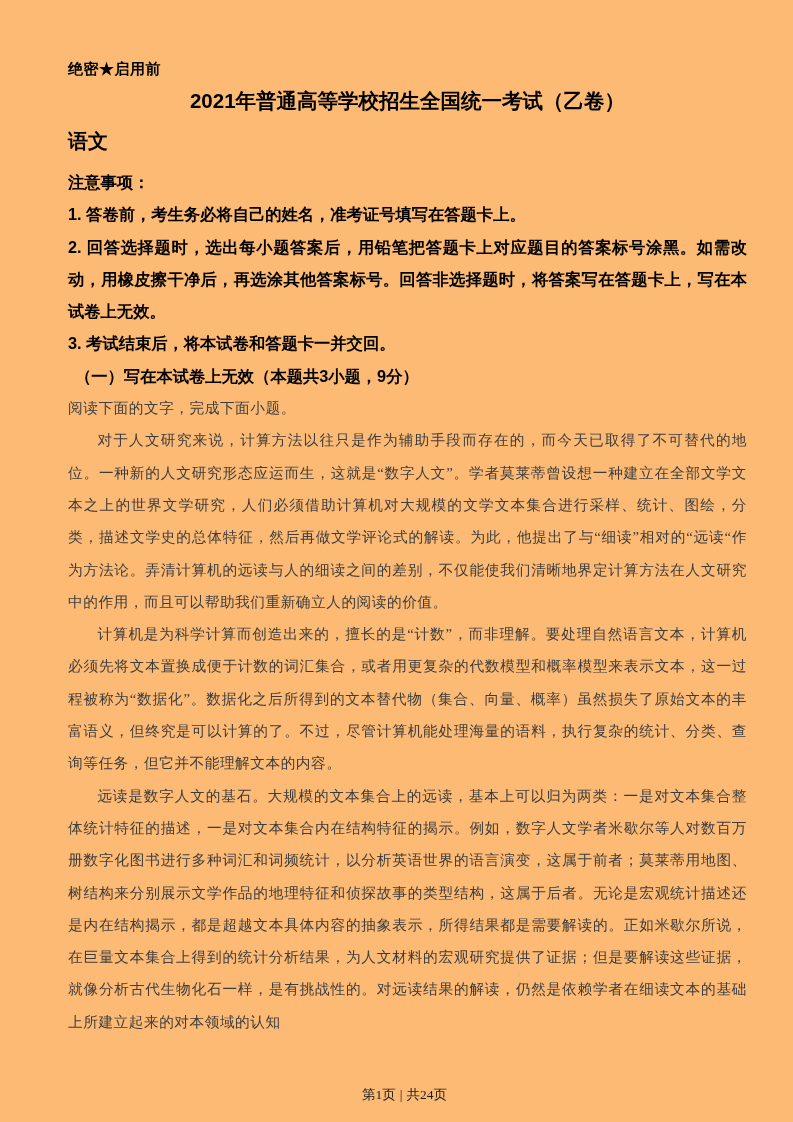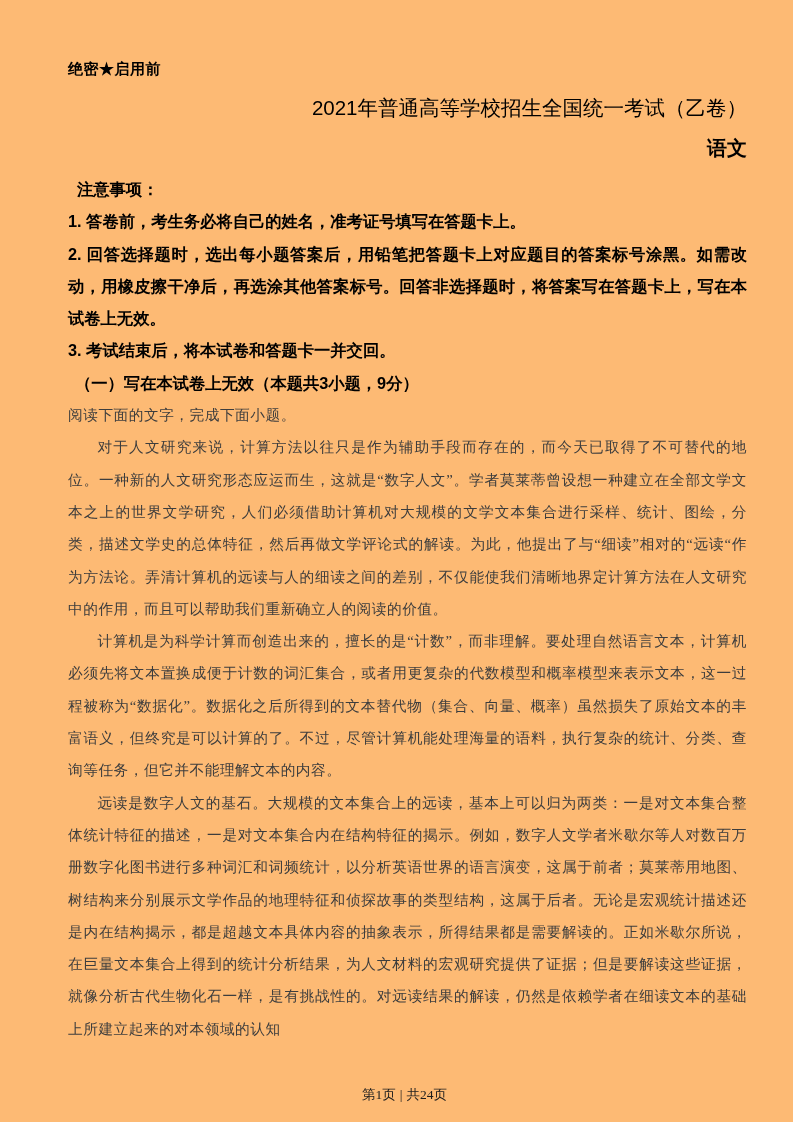"2021年普通高等学校招生全国统一考试（乙卷）" .title { font-weight: normal -> bold; margin: 17px 0 0 0 -> 10px 0 0 0; text-align: right -> center }
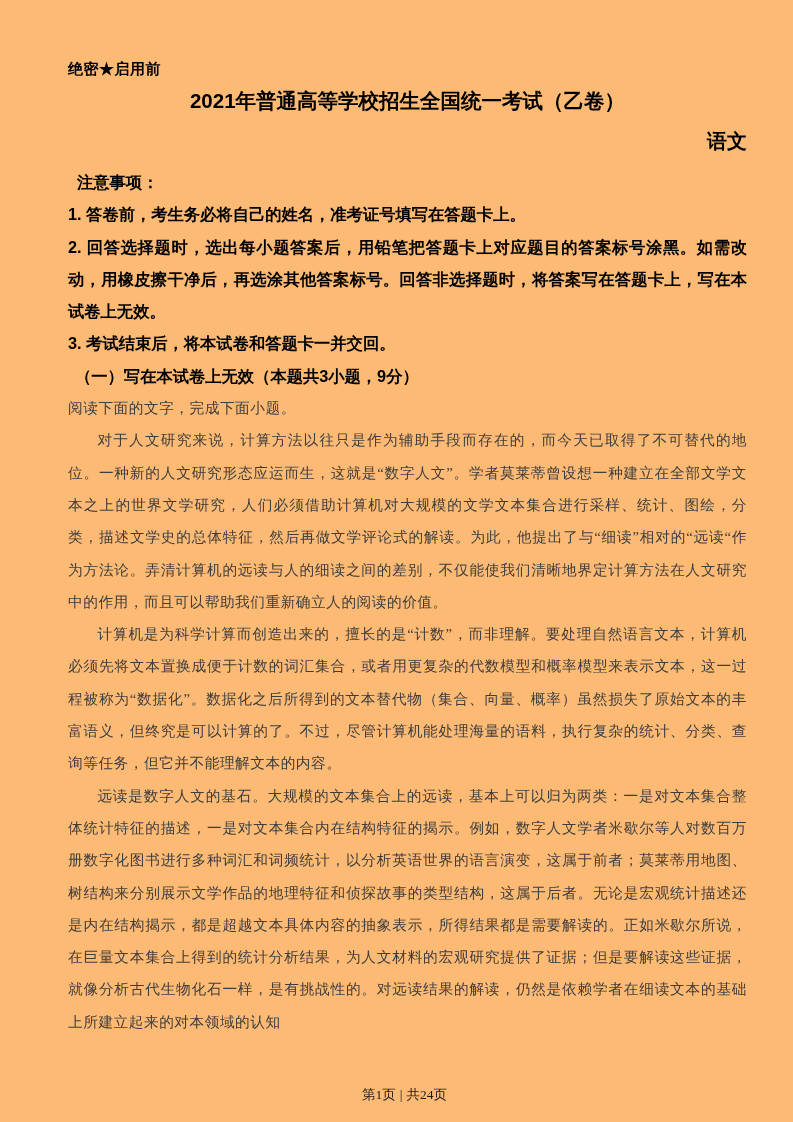"语文" .subject { text-align: right -> left }
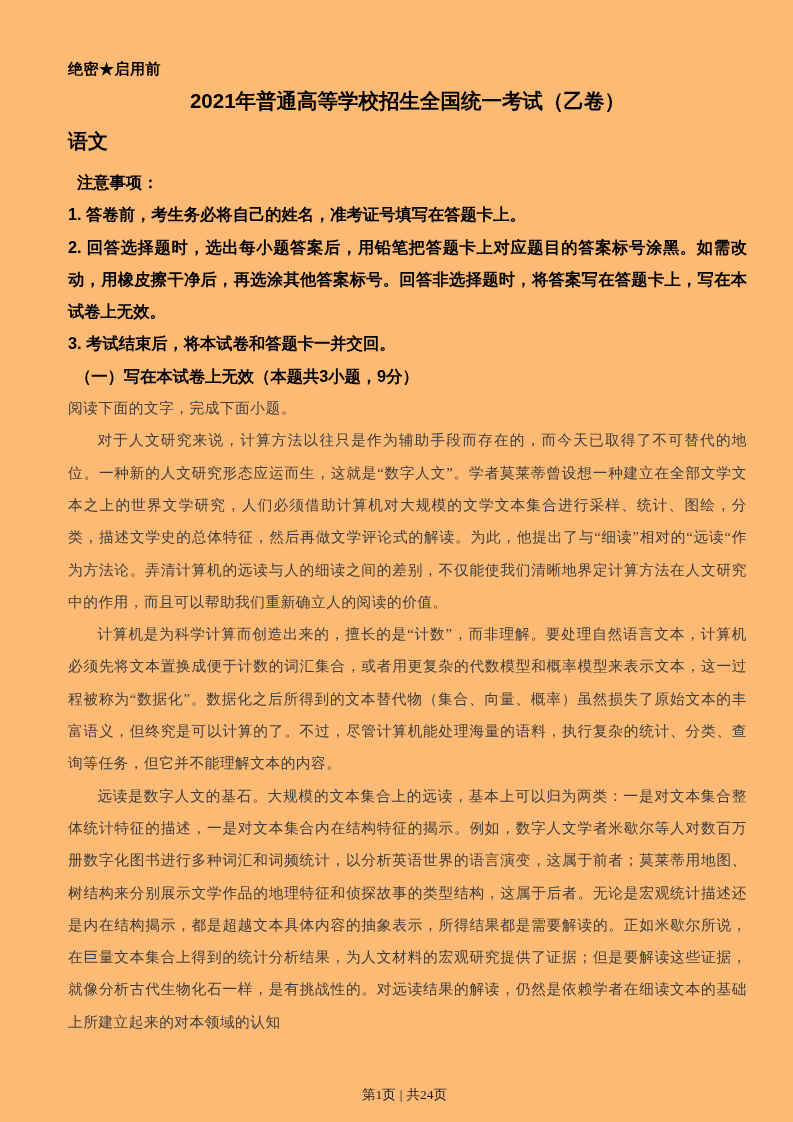"注意事项：" .notice-heading { margin-left: 9px -> none }
